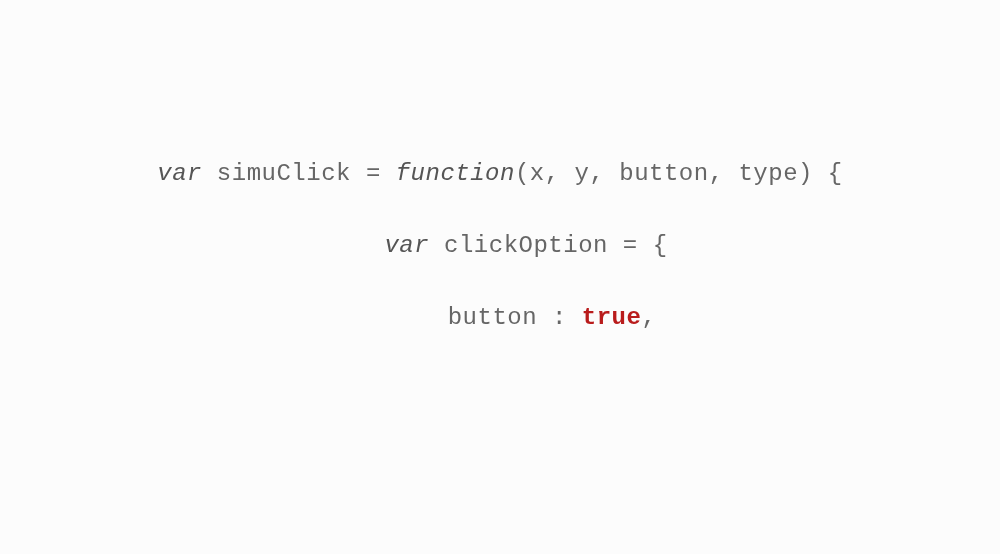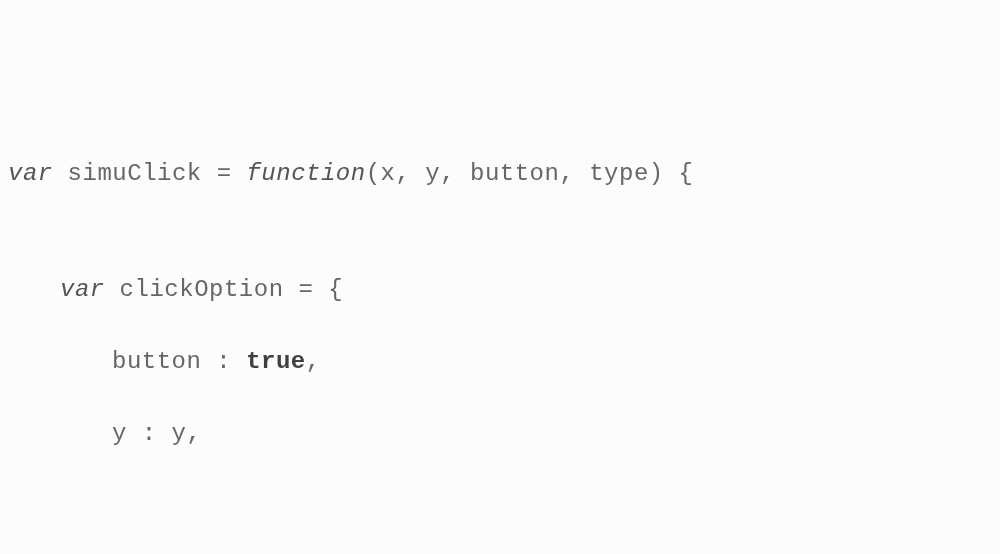"var simuClick = function(x, y," .code-line { text-align: none -> center }
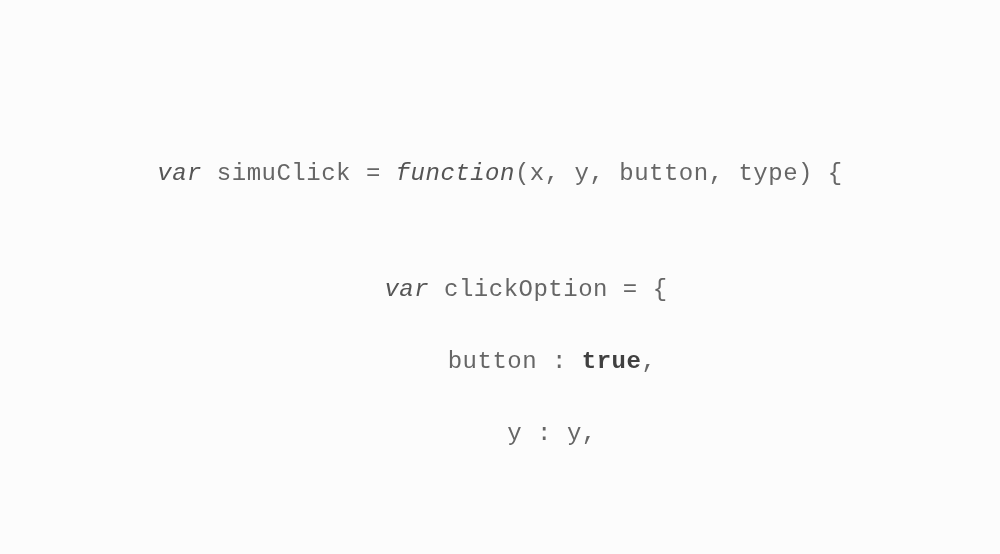"var clickOption = {" .indent-1 { margin-top: 44px -> none }
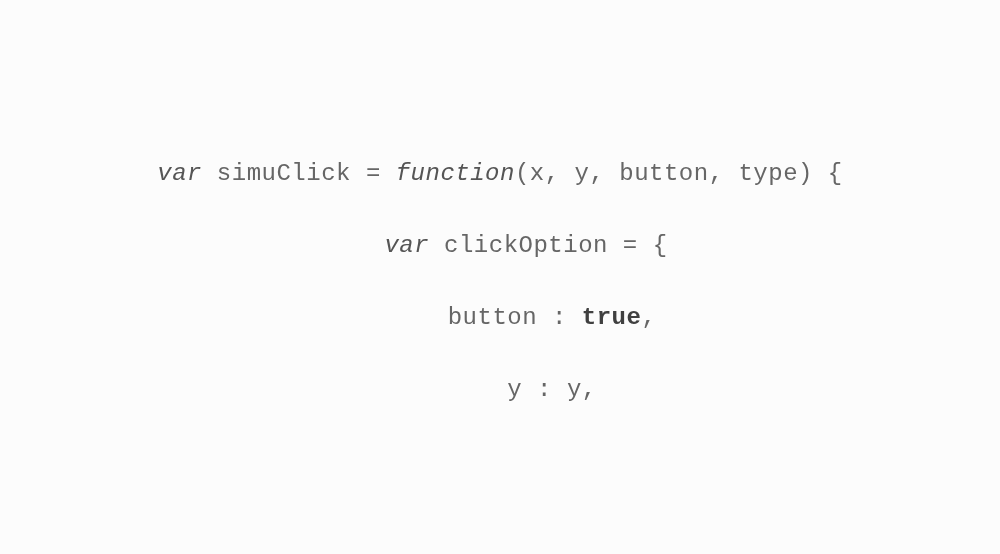"true" .bold { color: #404040 -> #b91c1c }
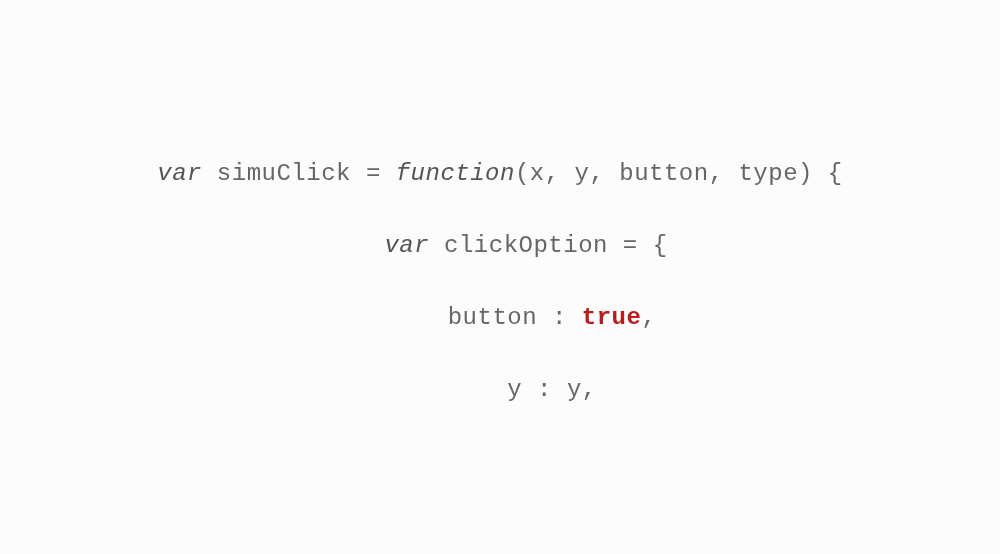"y : y," span.code-line { html: <span><span>y : y,</span></span> -> none }
